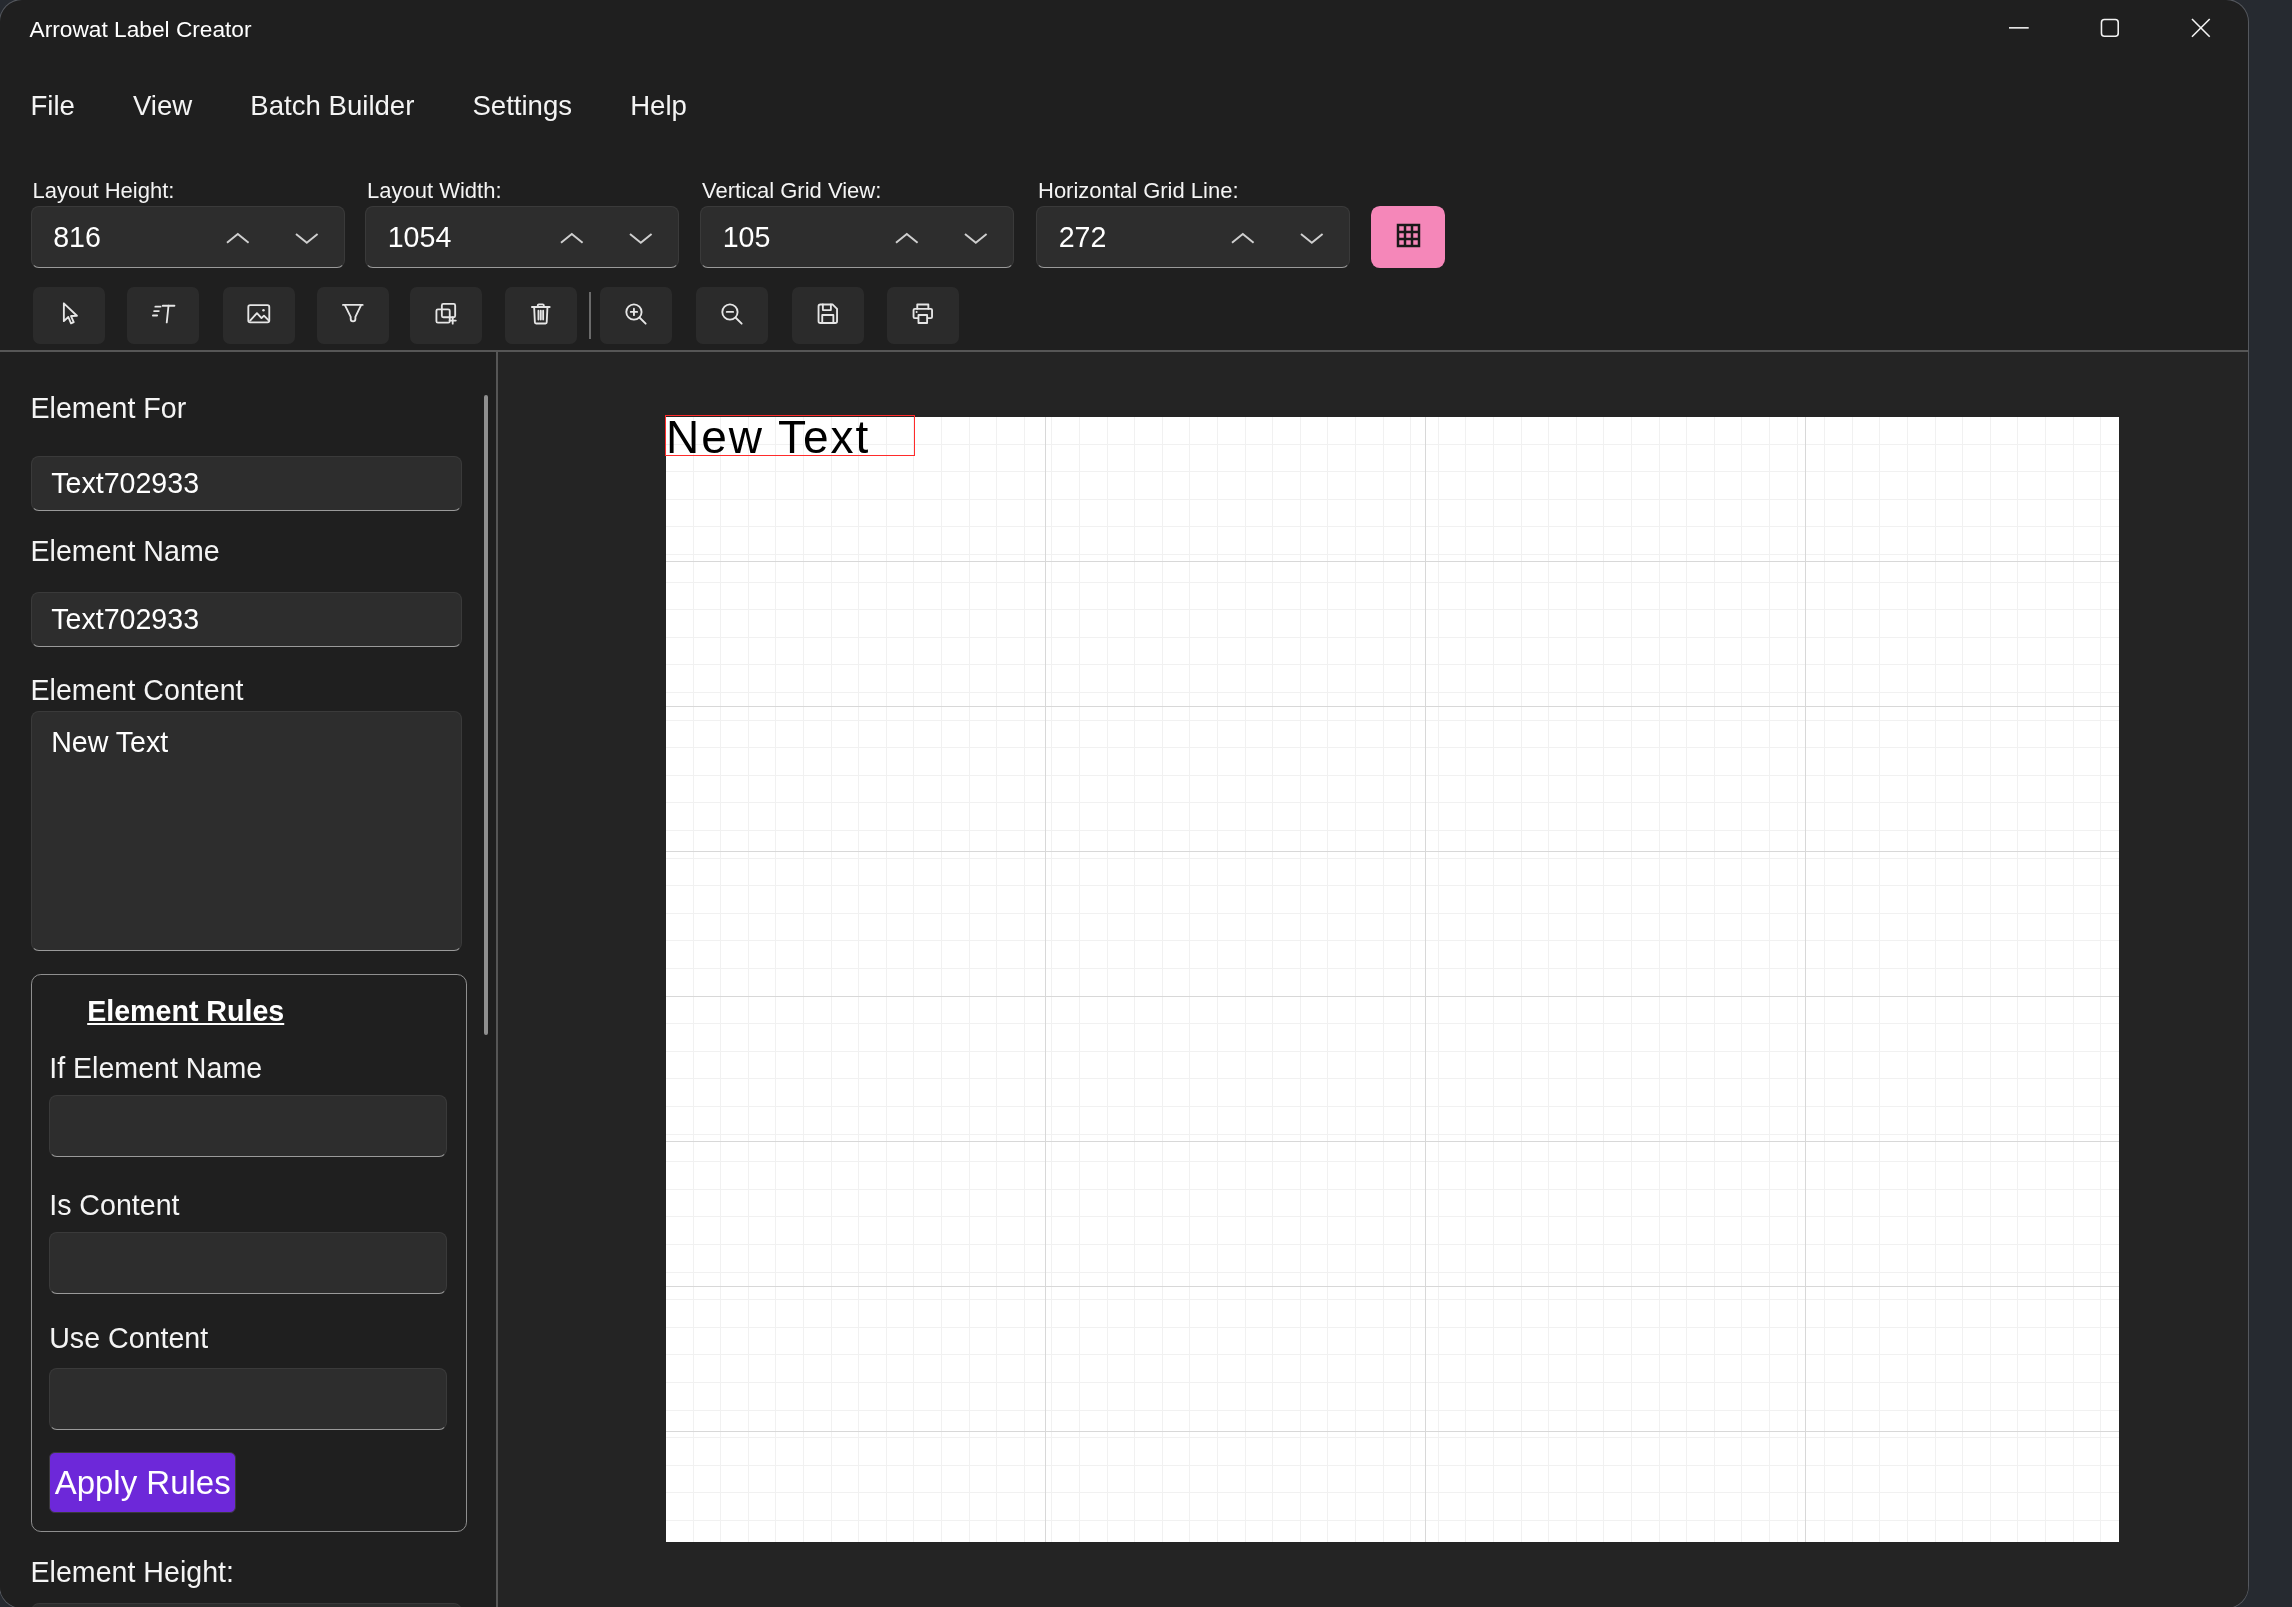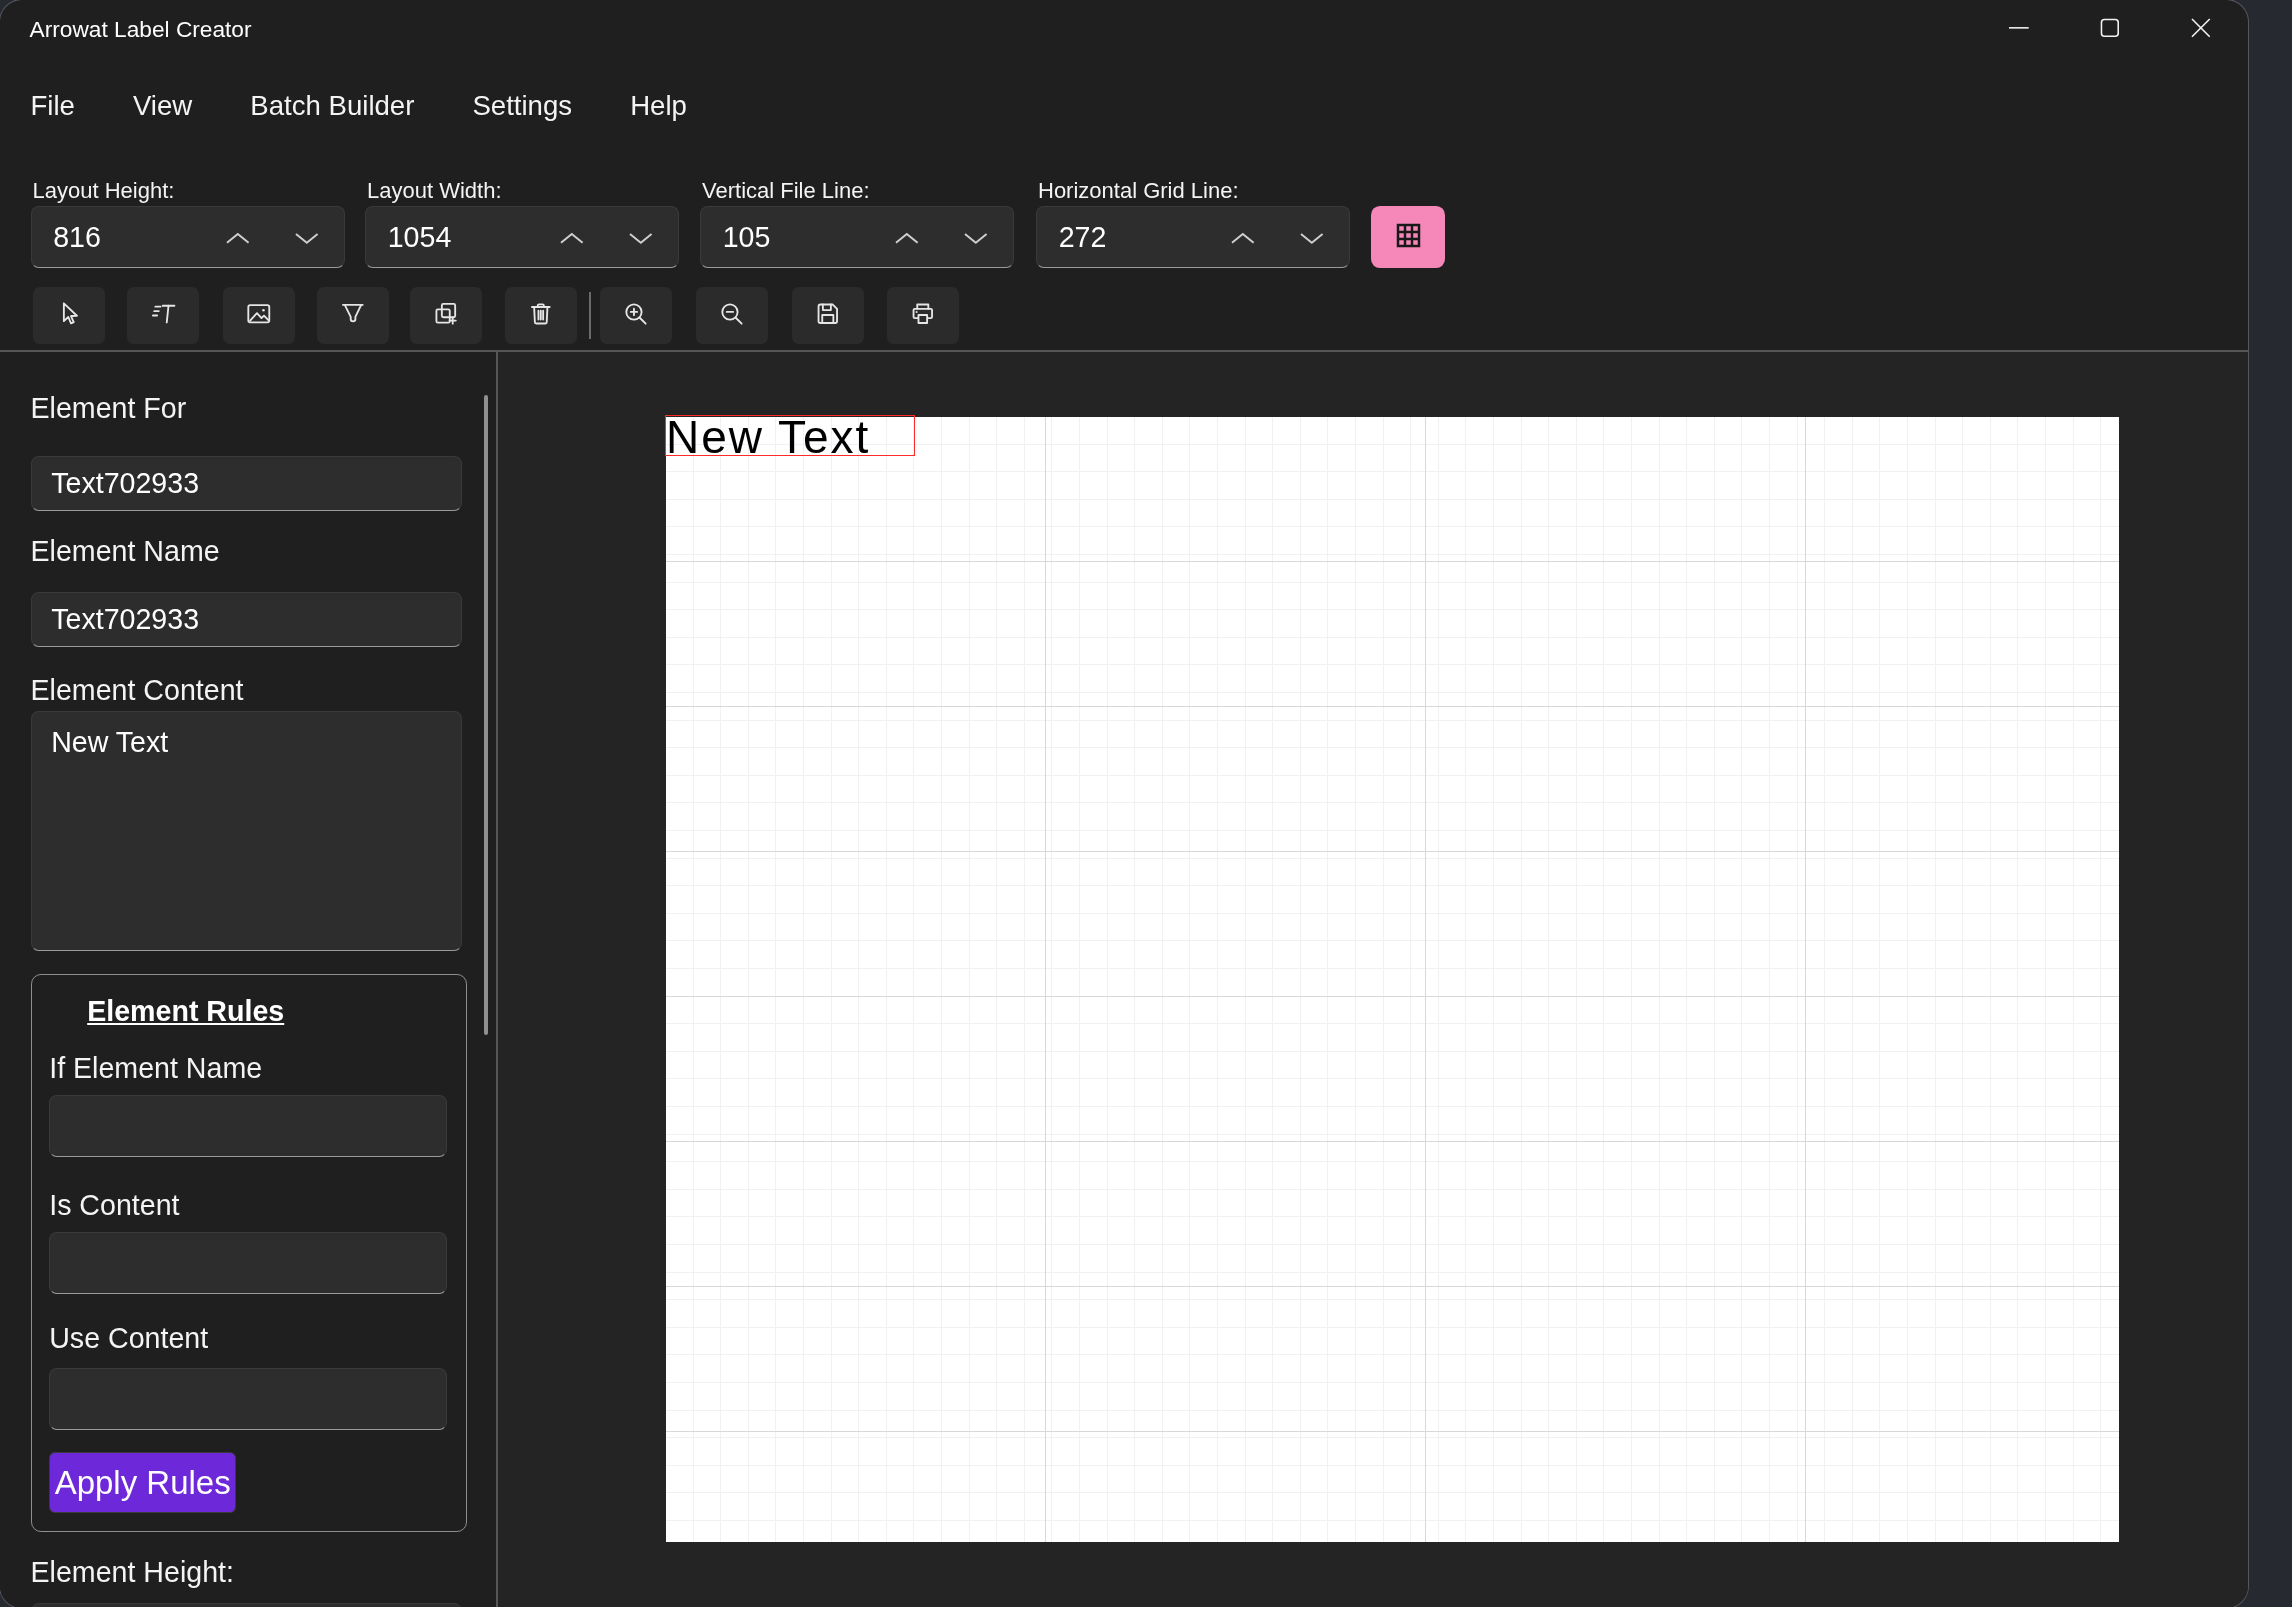"Vertical File Line:" div.field-label { text: File Line -> Grid View }
